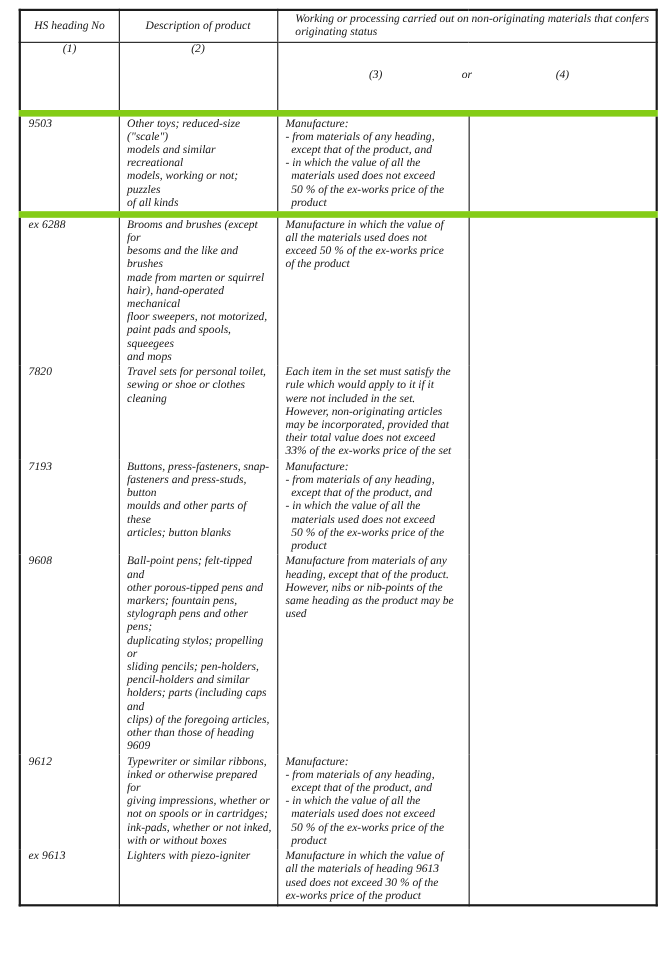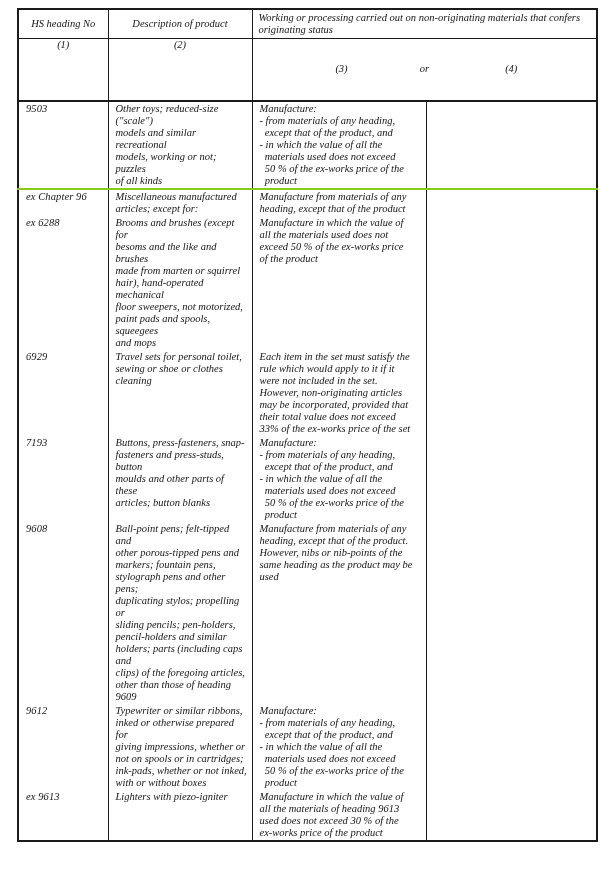"Working or processing carried out" thead tr.h1 th.wp { padding-left: 6px -> 16px }
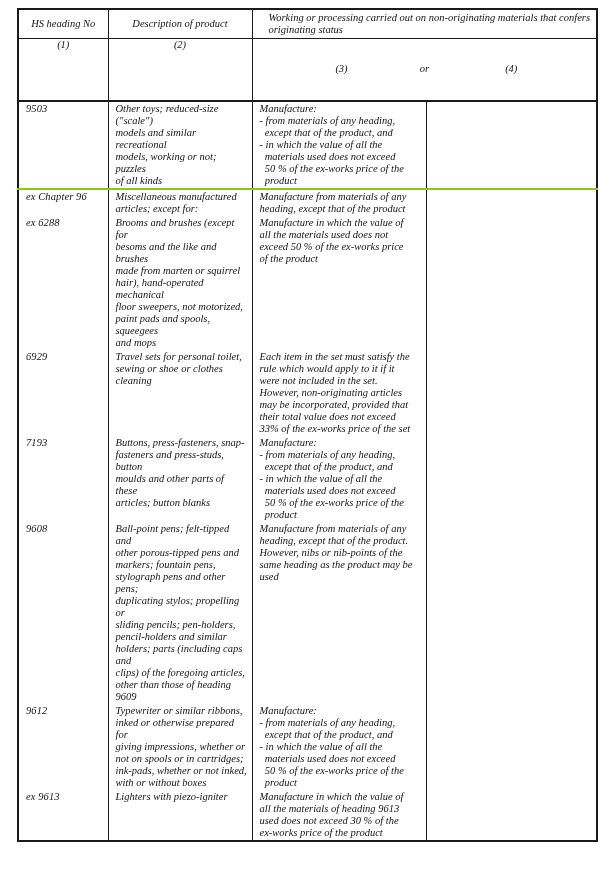"9503" tbody.section { border-top: 2px solid #84cc16 -> 6px solid #84cc16 }
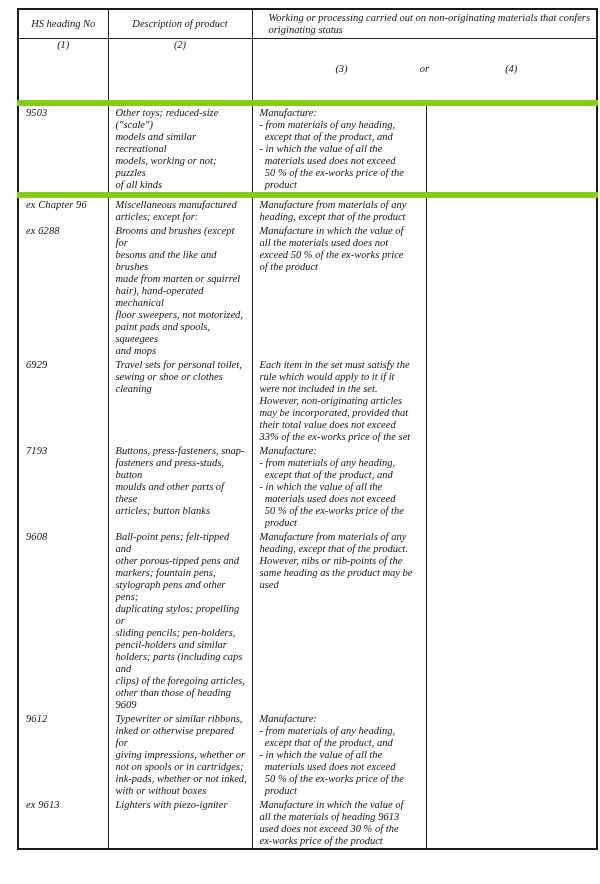"ex Chapter 96" tr { html: <tr> <td>ex Chapter 96</td> <td>Miscellaneous manufactured articles; except for:</td> <td>Manufacture from materials of any heading, except that of the product</td> <td></td> </tr> -> none }
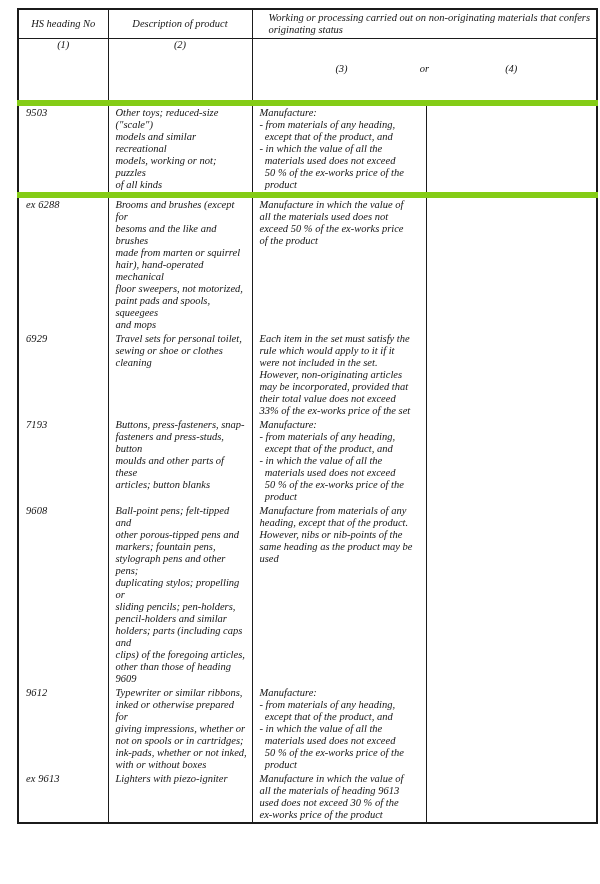"6929" td.c1 { text: 6929 -> 7820 }
